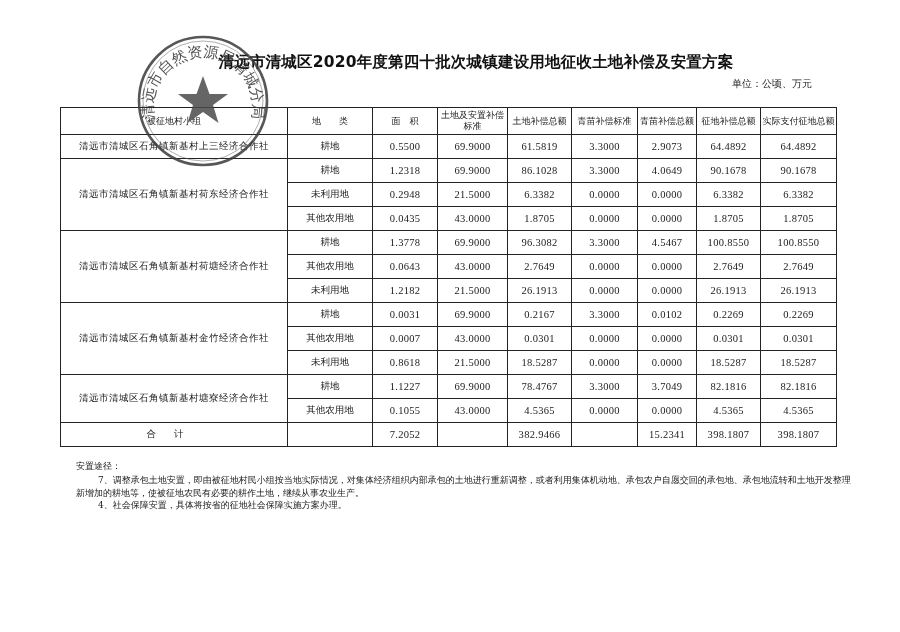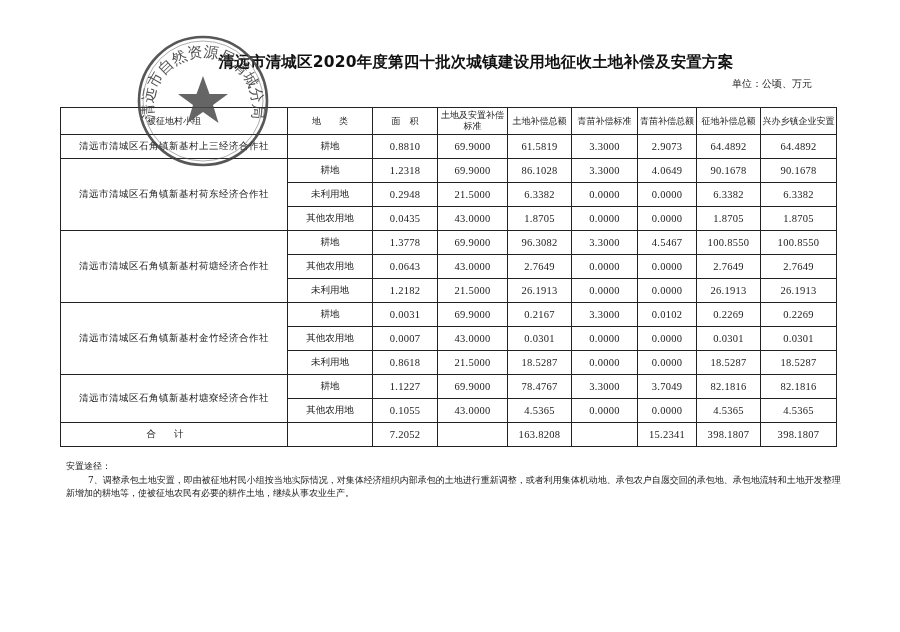"兴办乡镇企业安置" th { text: 兴办乡镇企业安置 -> 实际支付征地总额 }
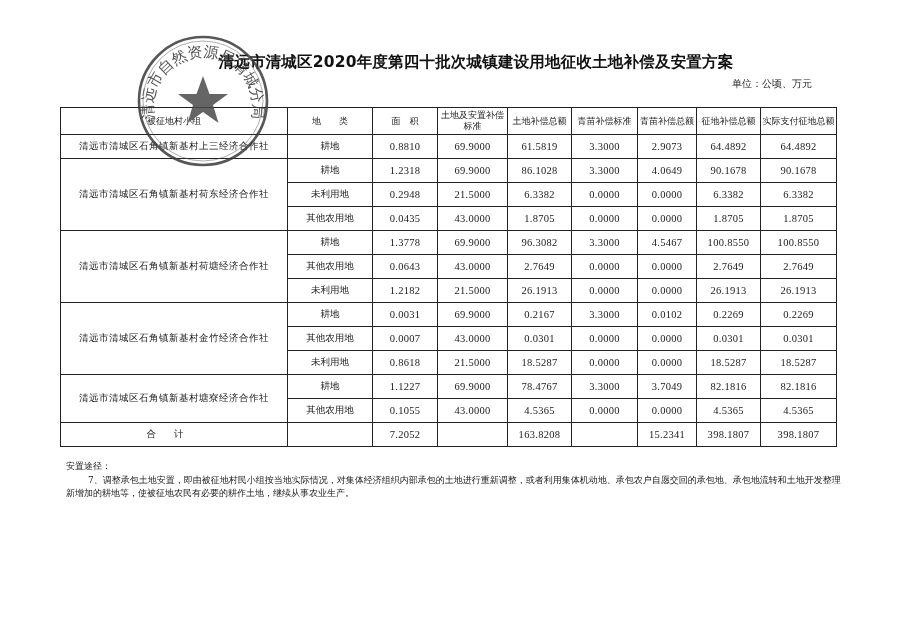"0.8810" td.num { text: 0.8810 -> 0.5500 }
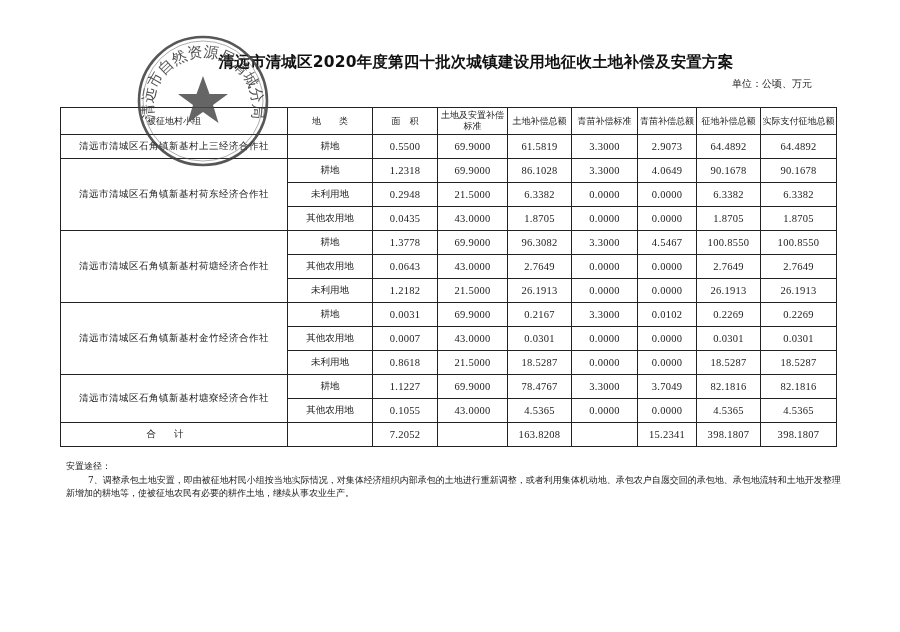"163.8208" td.num { text: 163.8208 -> 382.9466 }
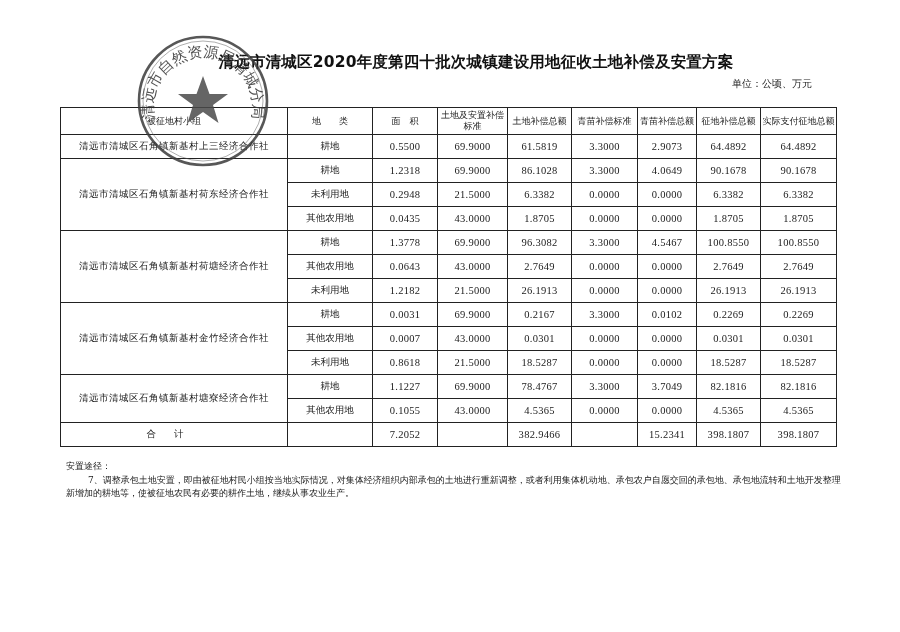"安置途径：" .notes { left: 66px -> 76px }
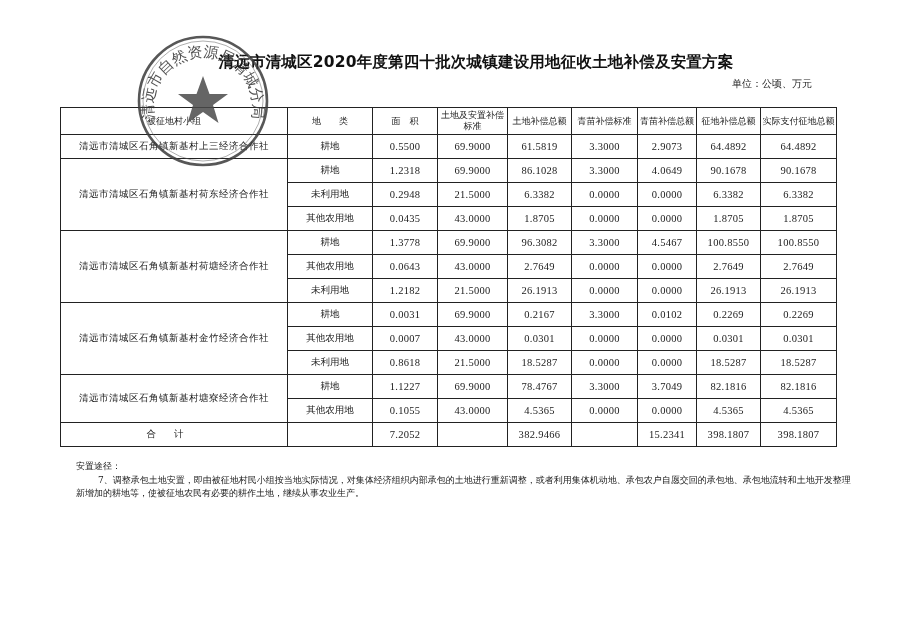"4、社会保障安置，具体将按省的征地社会保障实施方案办理。" p { html: none -> <p>4、社会保障安置，具体将按省的征地社会保障实施方案办理。</p> }
